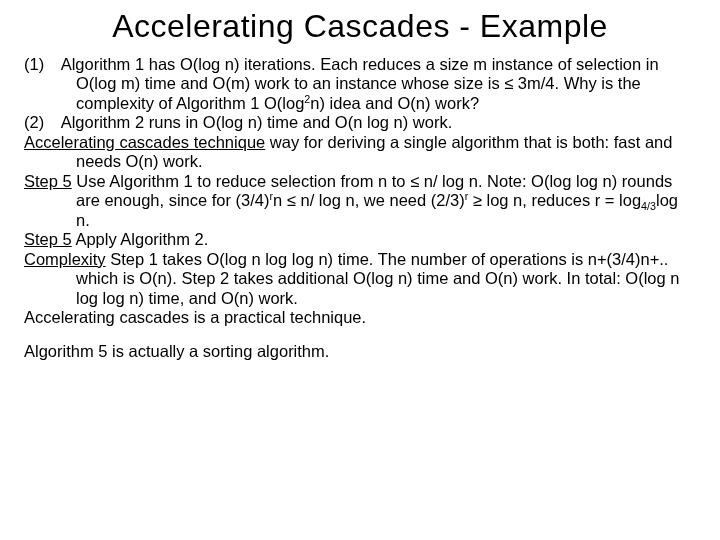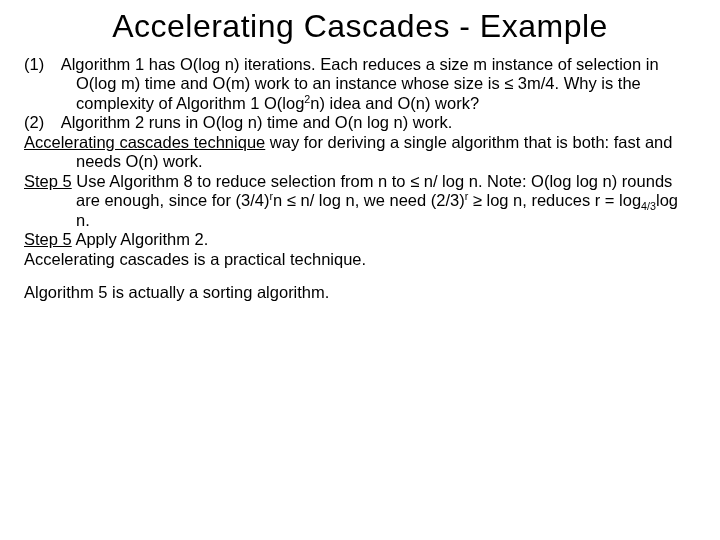"Use Algorithm 8 to reduce" span { text: 8 -> 1 }
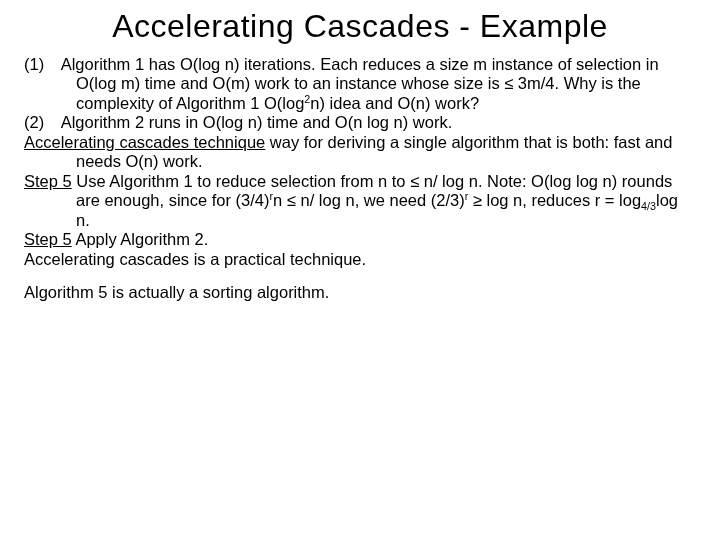"Complexity Step 1 takes O(log" div.para { html: none -> <div><span>Complexity</span><span> Step 1 takes O(log n log log n) time. The number of operations is n+(3/4)n+.. which is O(n). Step 2 takes additional O(log n) time and O(n) work. In total: O(log n log log n) time, and O(n) work.</span></div> }
